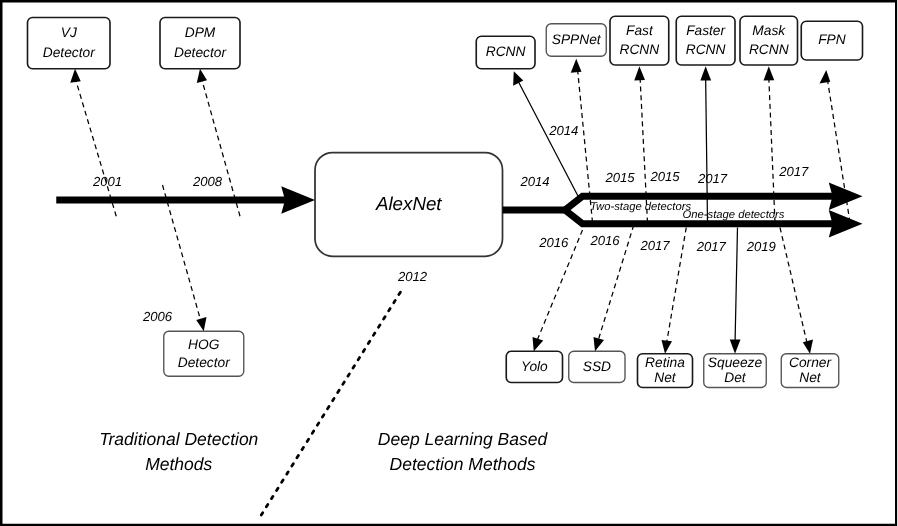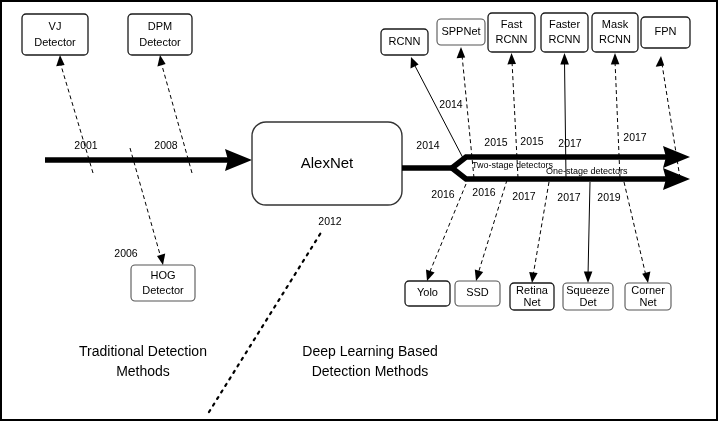"VJ" #canvas { font-style: none -> italic }
